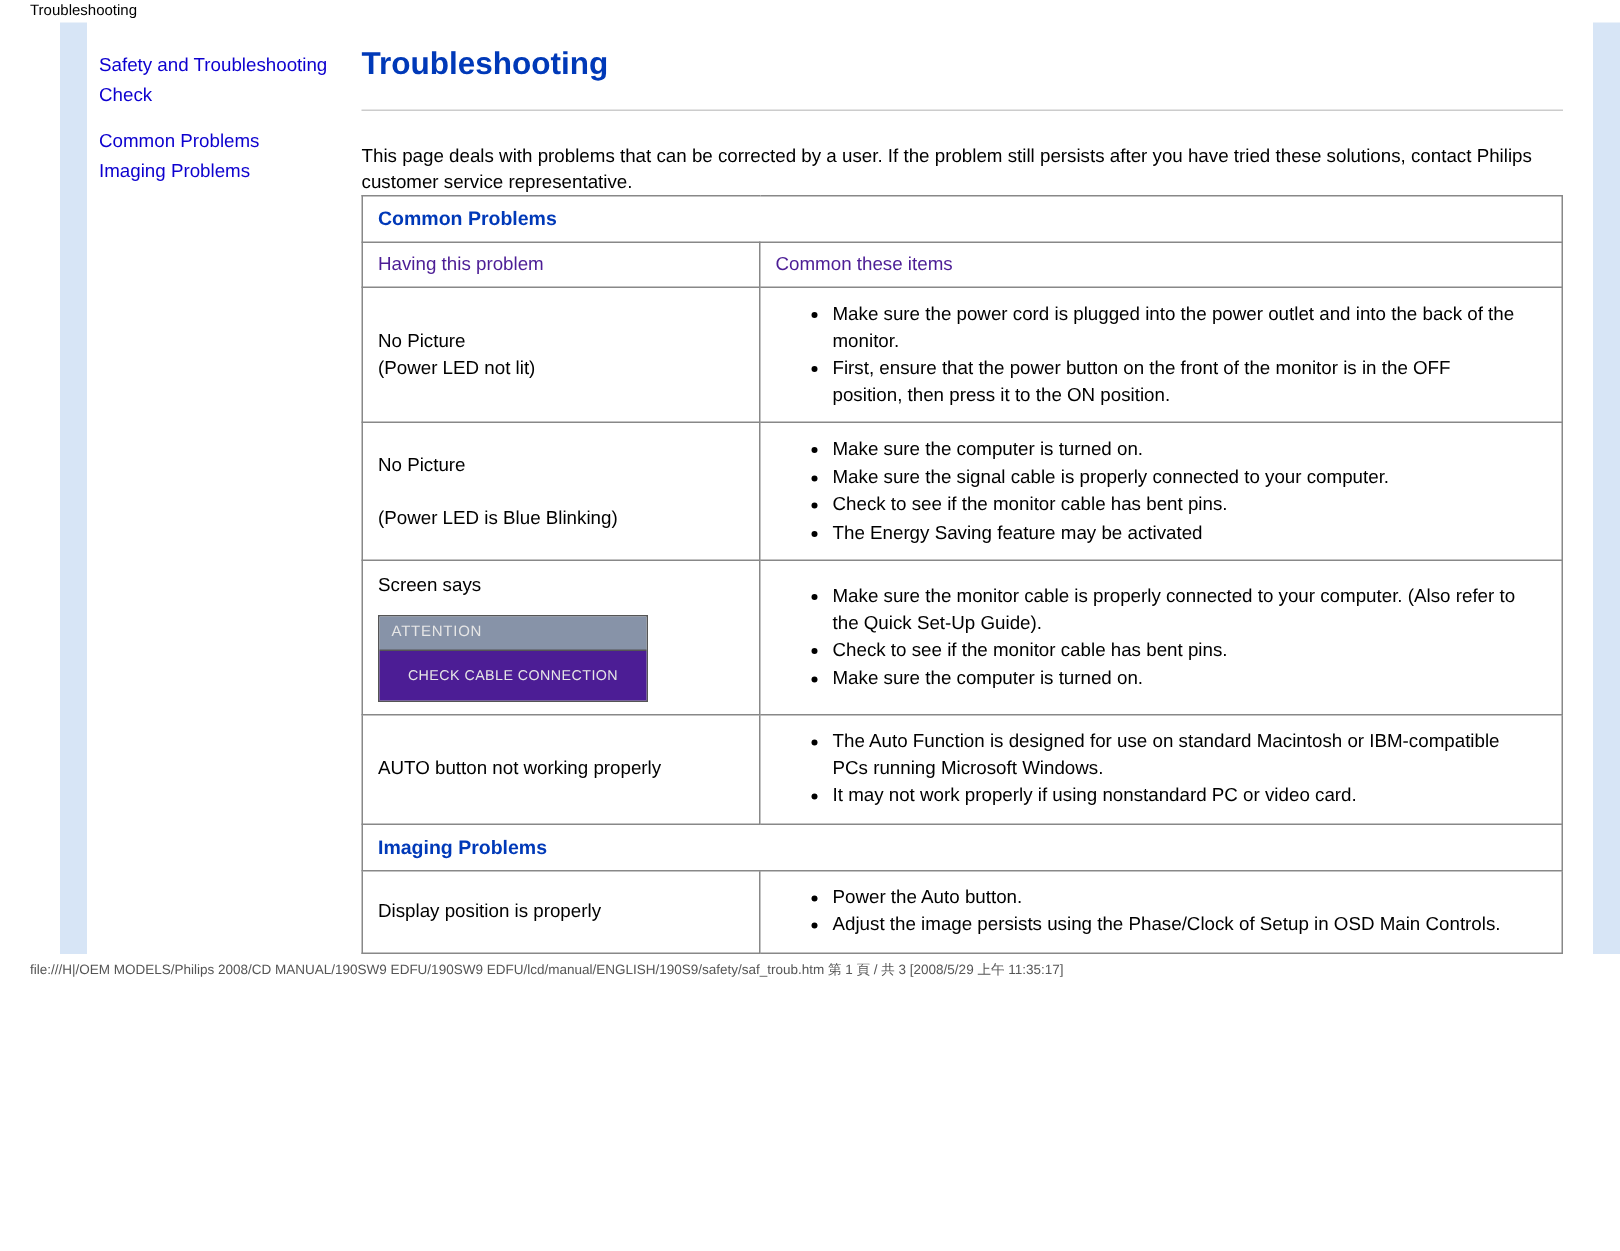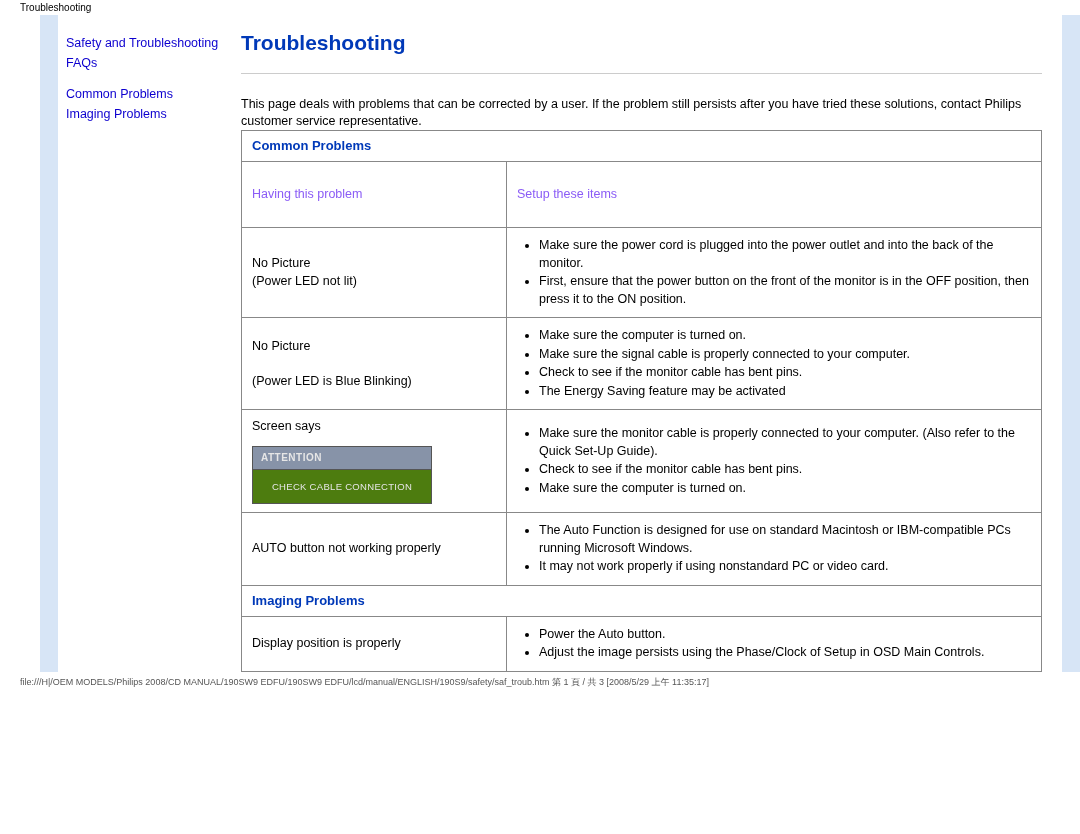"FAQs" a { text: FAQs -> Check }
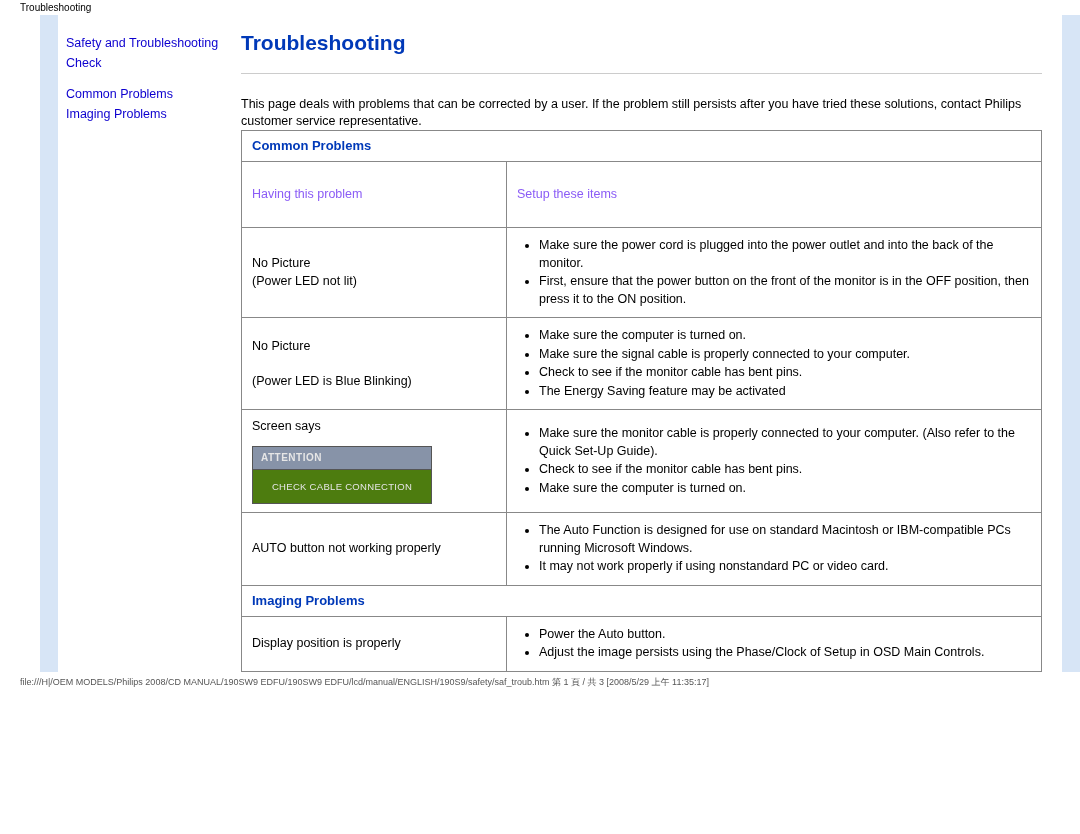"Having this problem" table.trouble td.col-header { color: #8b5cf6 -> #4c1d95; padding: 24px 10px -> 6px 10px }
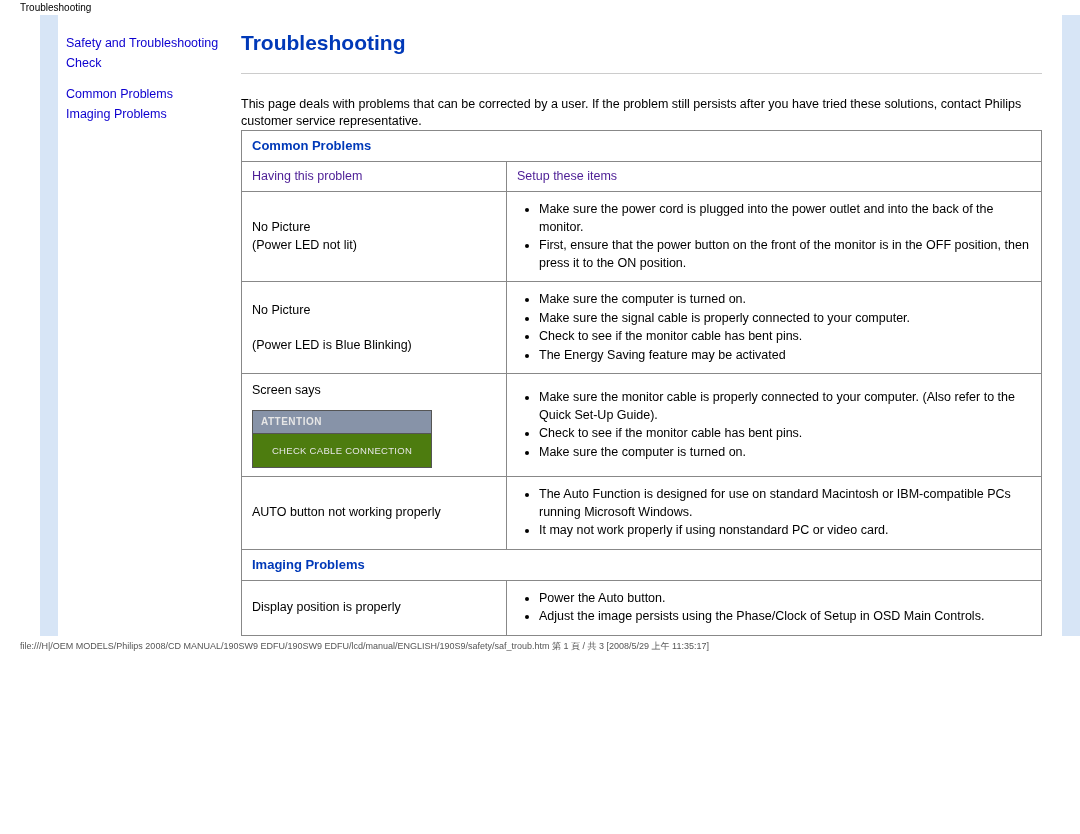"Setup these items" td.col-header { text: Setup -> Common }
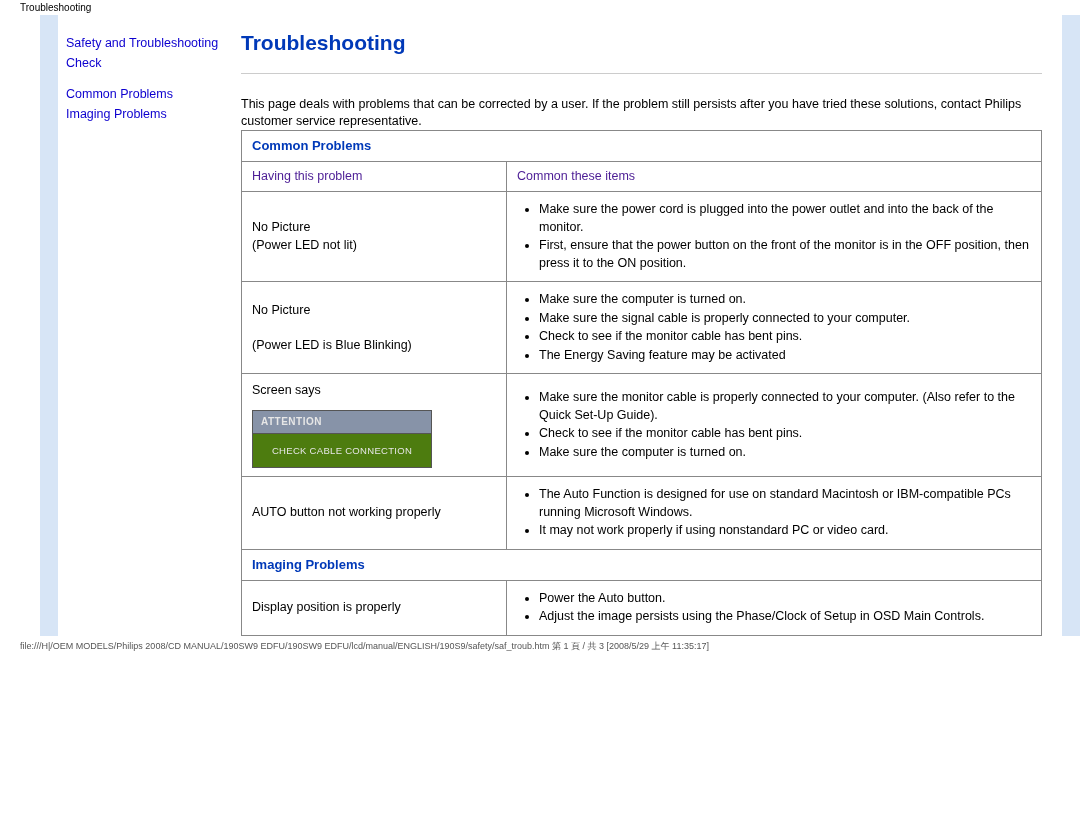"Make sure the power cord" table.trouble ul li { margin: 1px 0 -> 1px 16px }
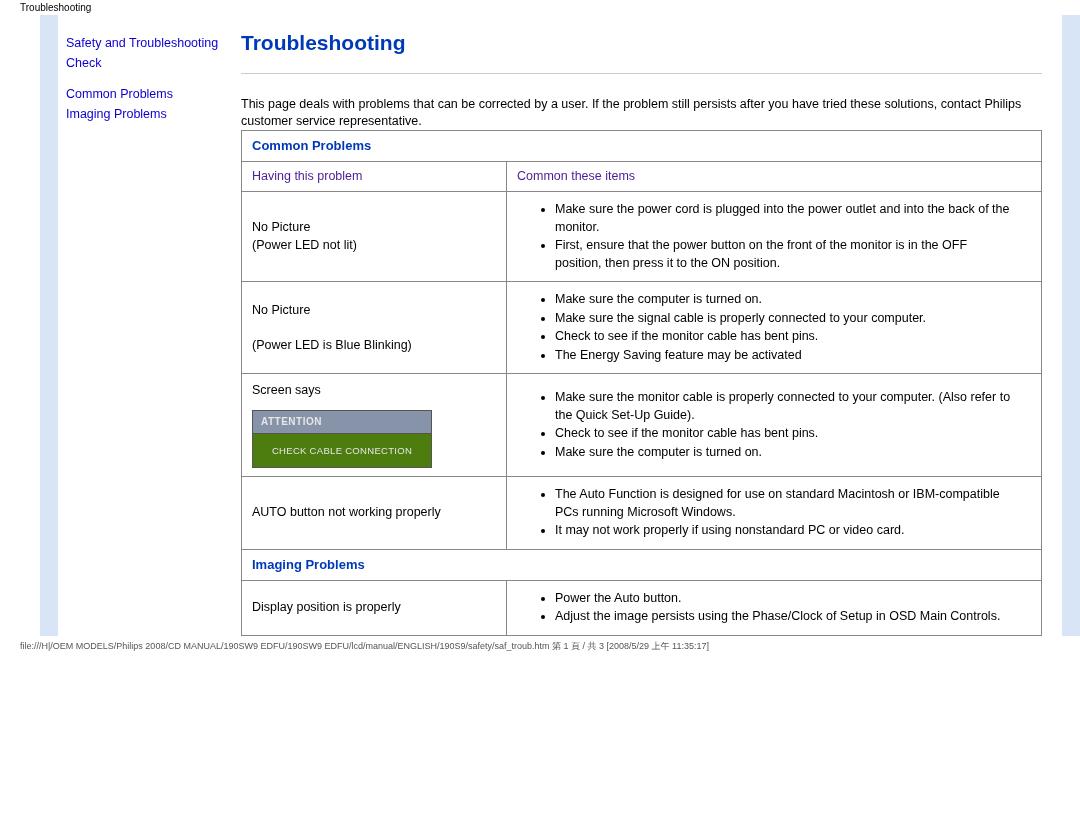"ATTENTION" .attention-title { font-weight: bold -> none }
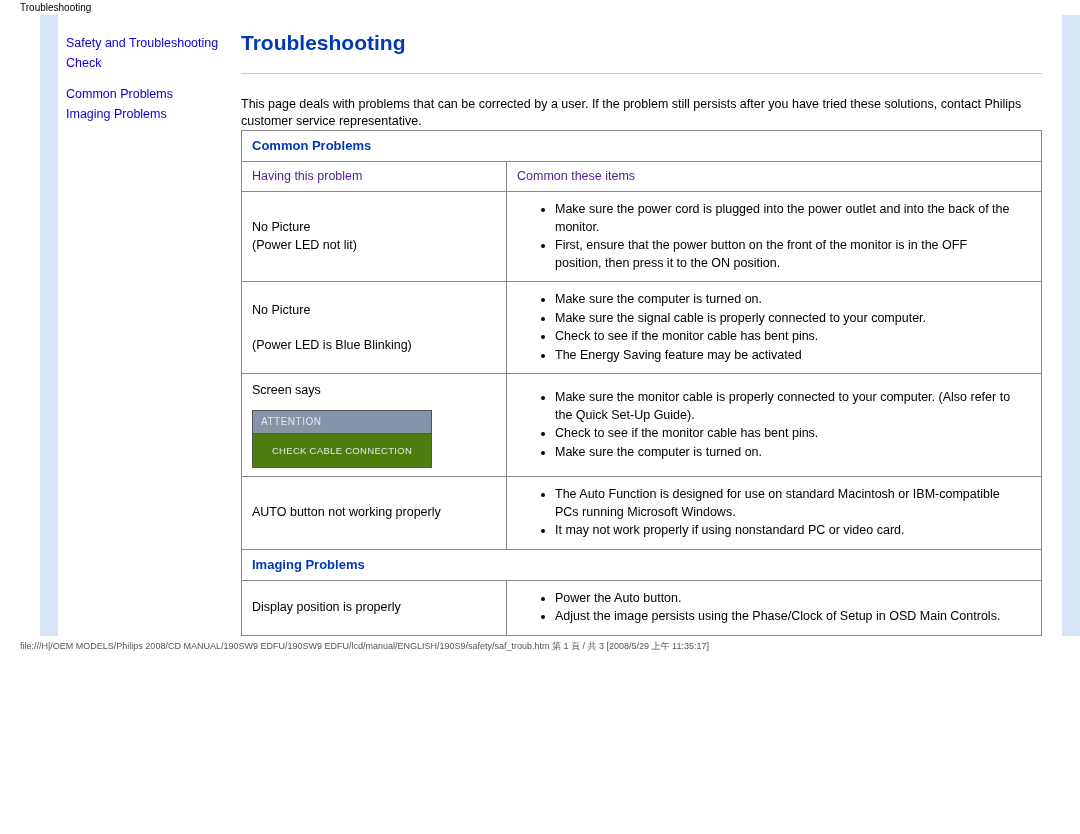"CHECK CABLE CONNECTION" .attention-body { background: #4d7c0f -> #4c1d95 }
